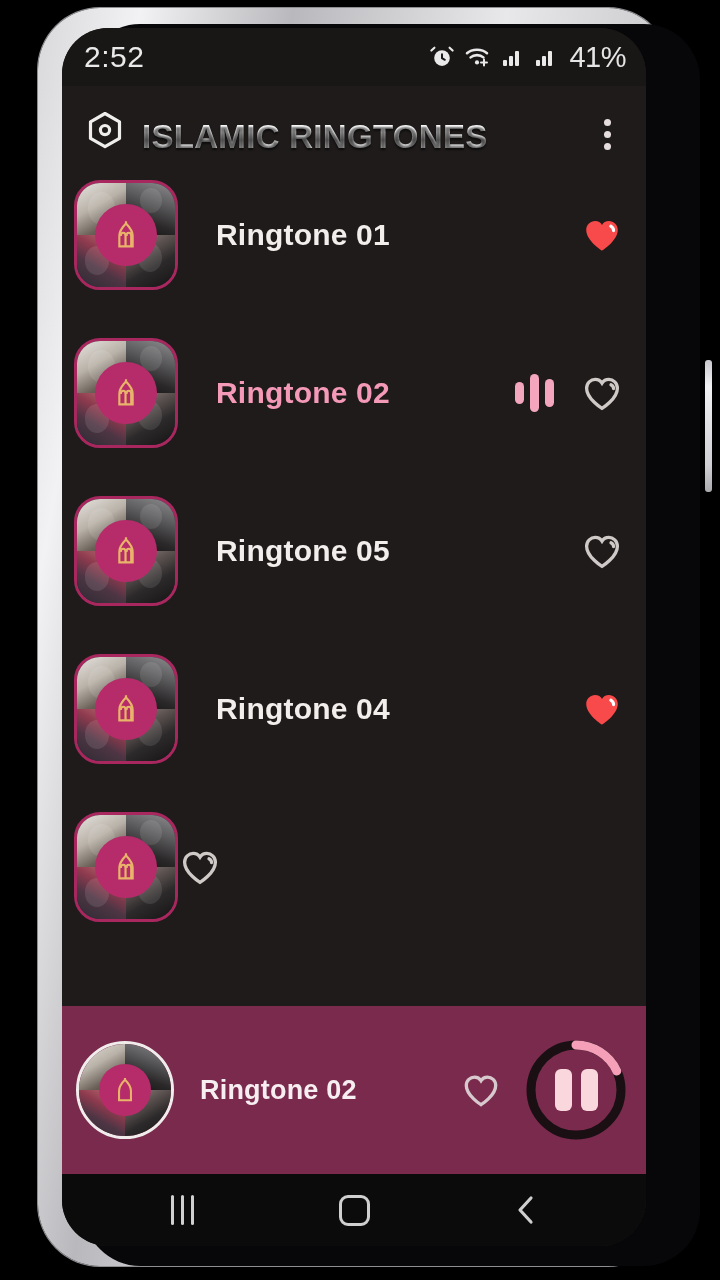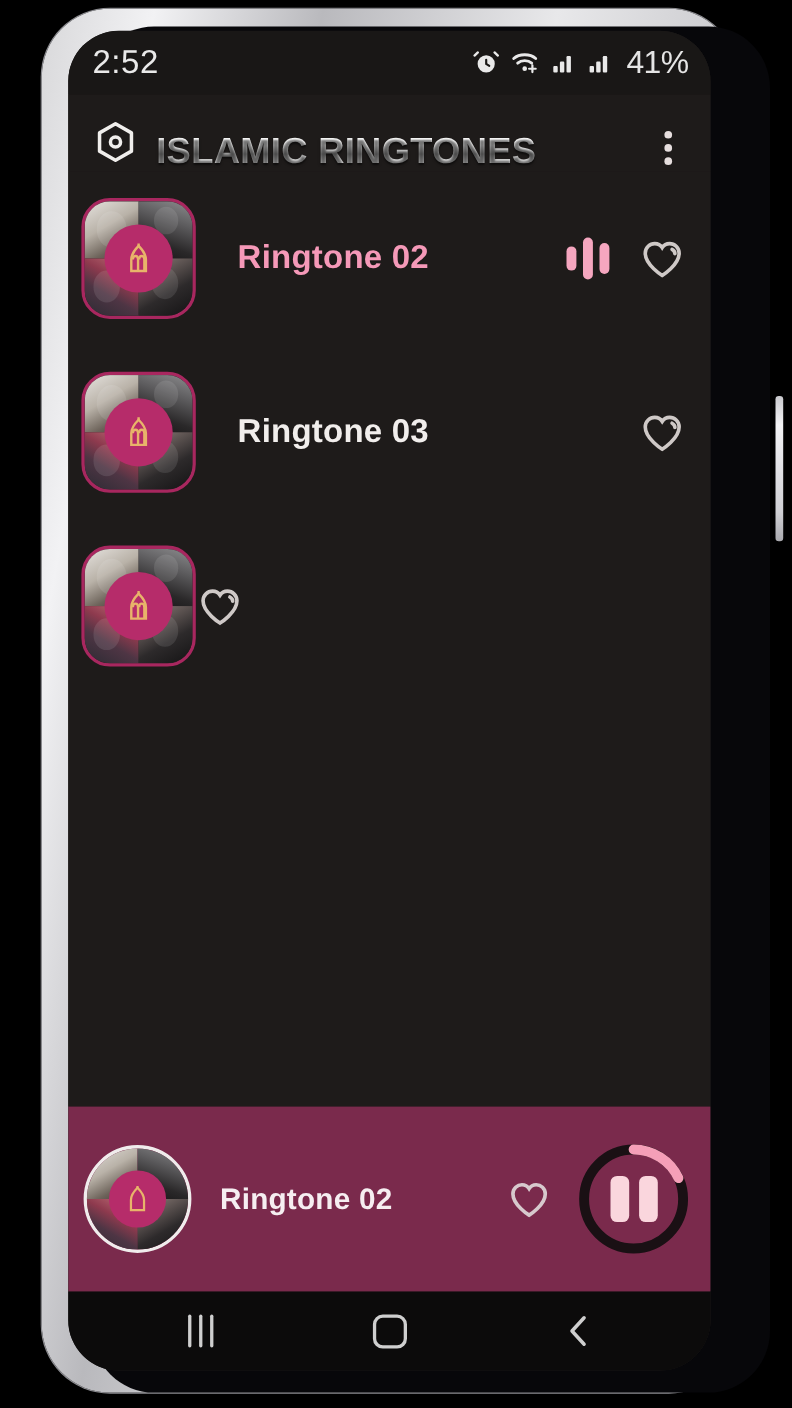"Ringtone 01" div.ringtone-row { html: none -> <div> <div> <div></div> <div></div> <div></div> <div></div> <div> <svg> <path></path> <path></path> <path></path> <path></path> </svg> </div> </div> <div>Ringtone 01</div> <div> <span> <svg> <path></path> <path></path> </svg> </span> </div> </div> }
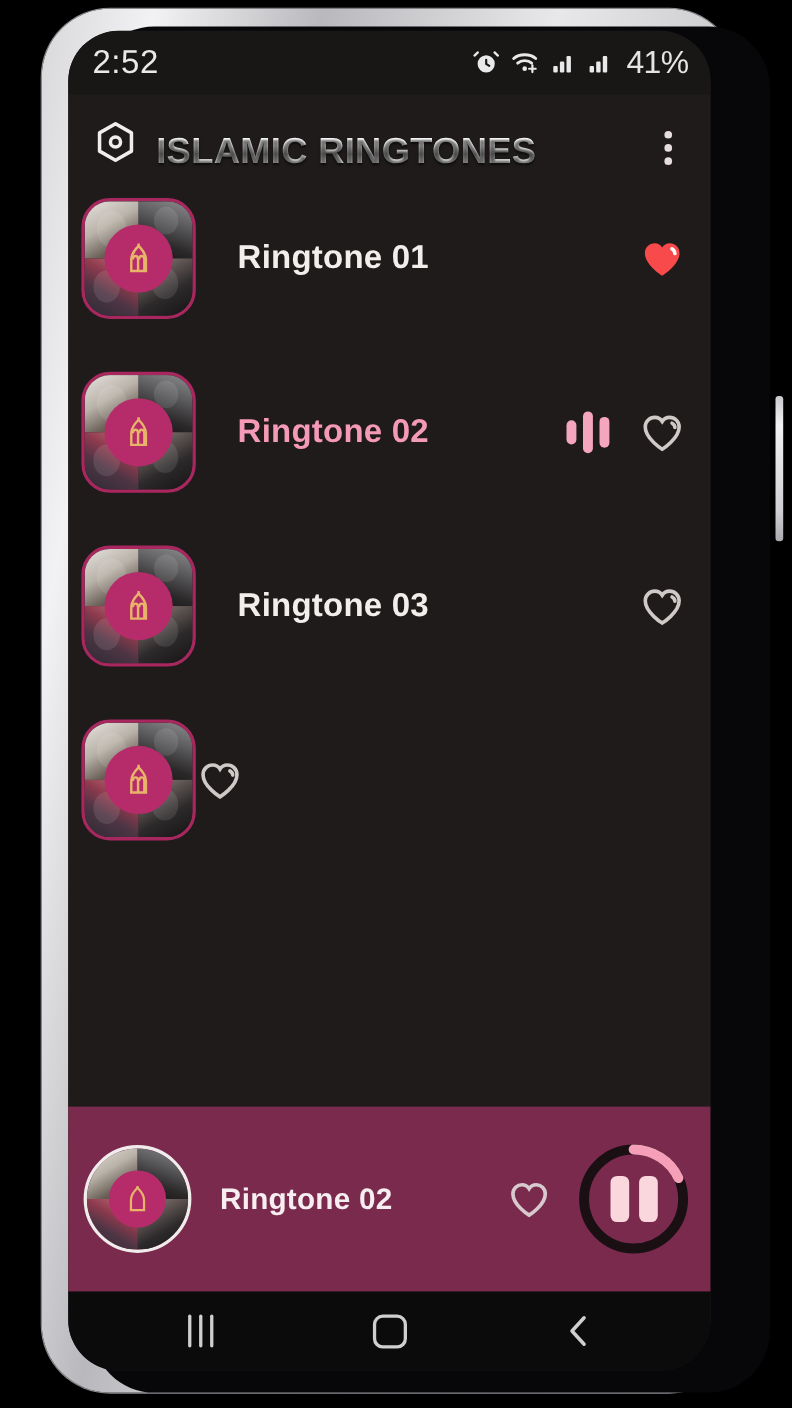"Ringtone 03" div.row-title { text: 03 -> 05 }
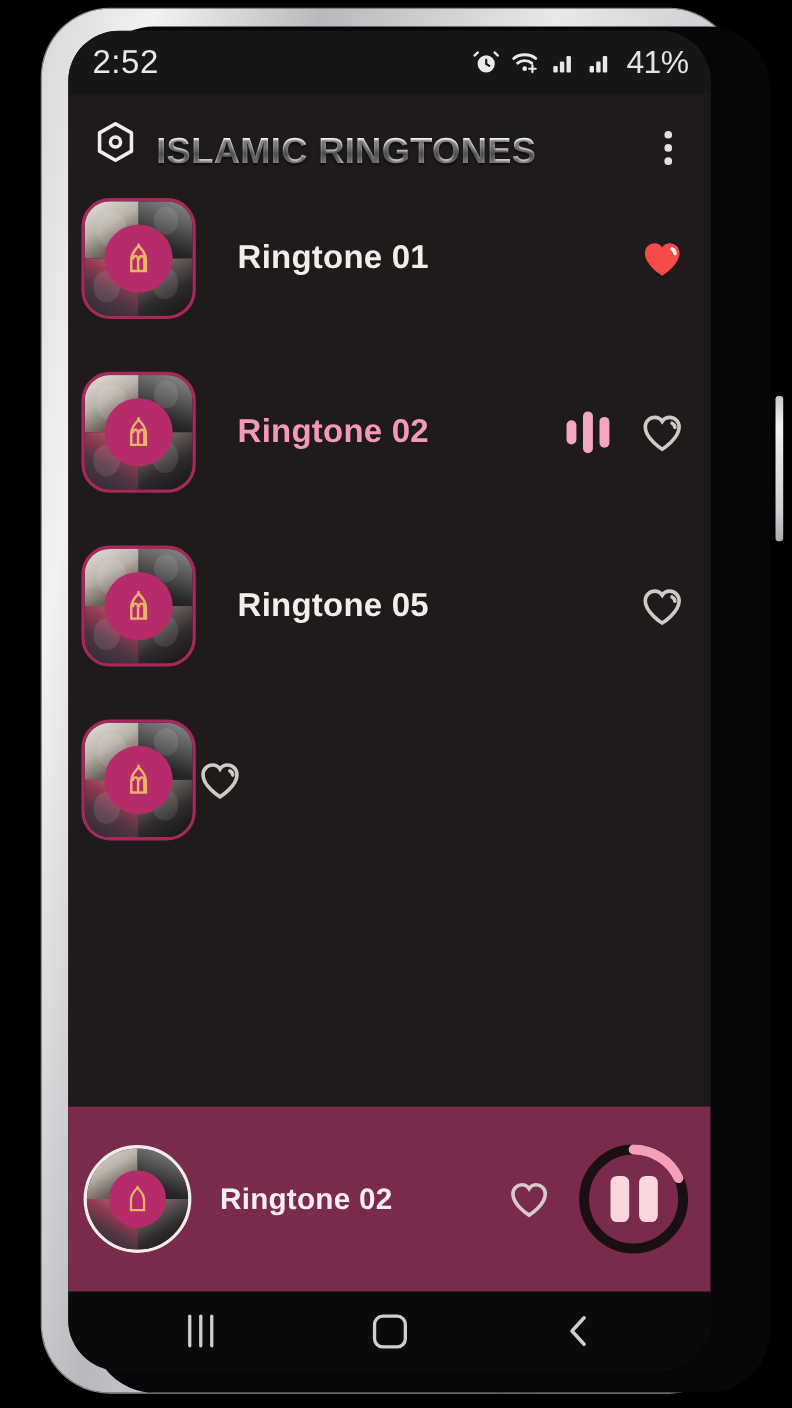"Ringtone 04" div.ringtone-row { html: none -> <div> <div> <div></div> <div></div> <div></div> <div></div> <div> <svg> <path></path> <path></path> <path></path> <path></path> </svg> </div> </div> <div>Ringtone 04</div> <div> <span> <svg> <path></path> <path></path> </svg> </span> </div> </div> }
